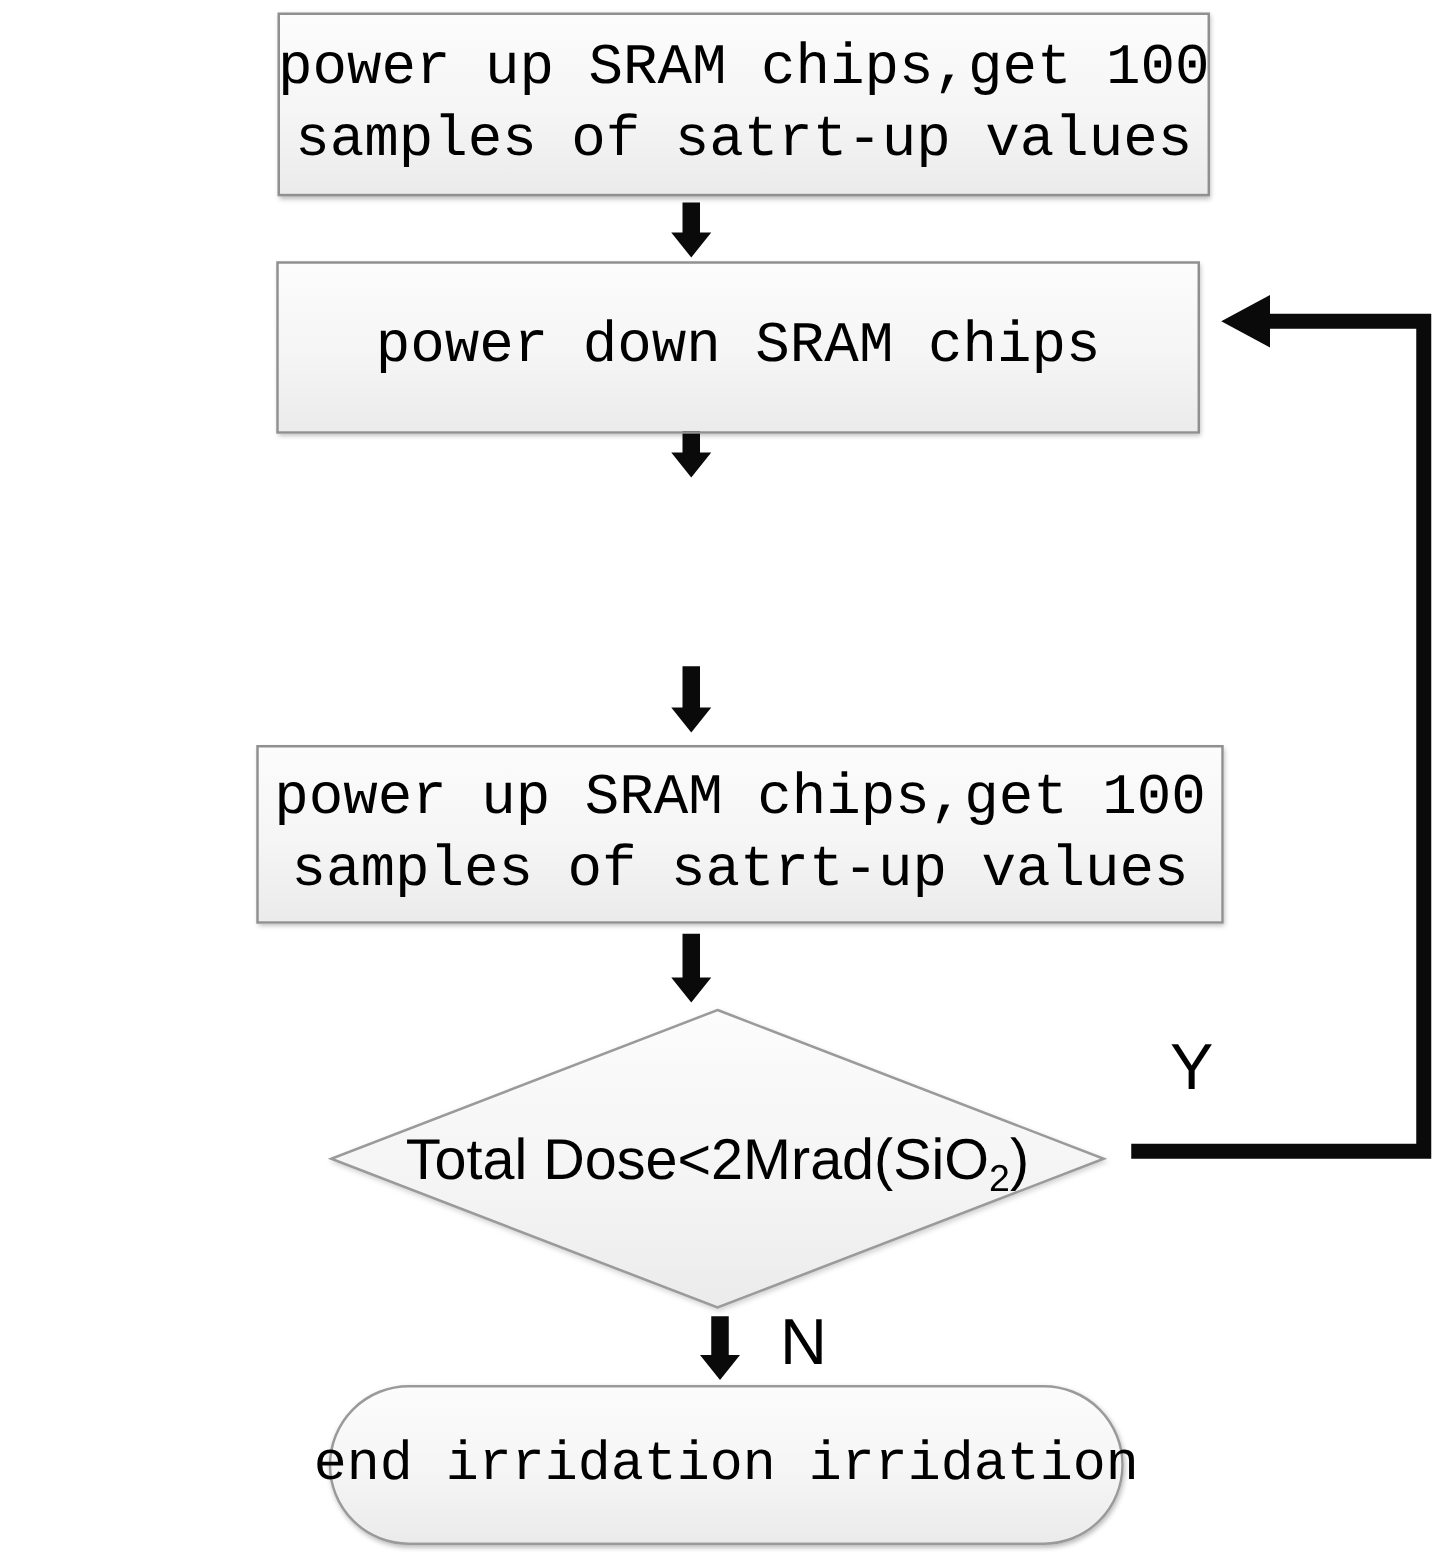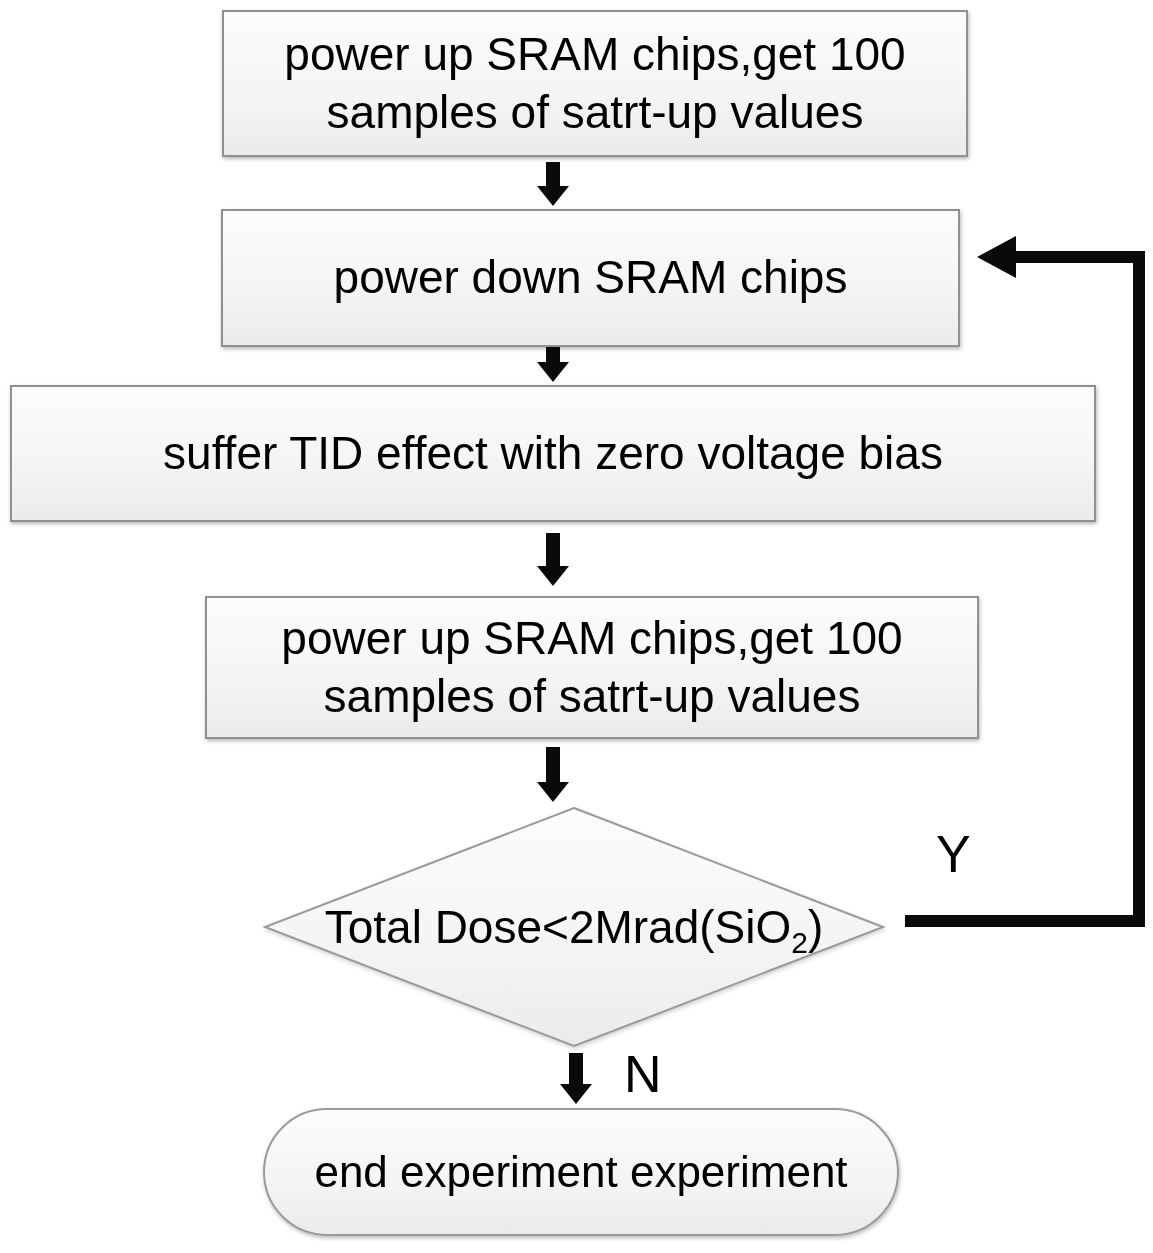"power up SRAM chips,get 100" .node { font-family: none -> Liberation Mono, monospace }
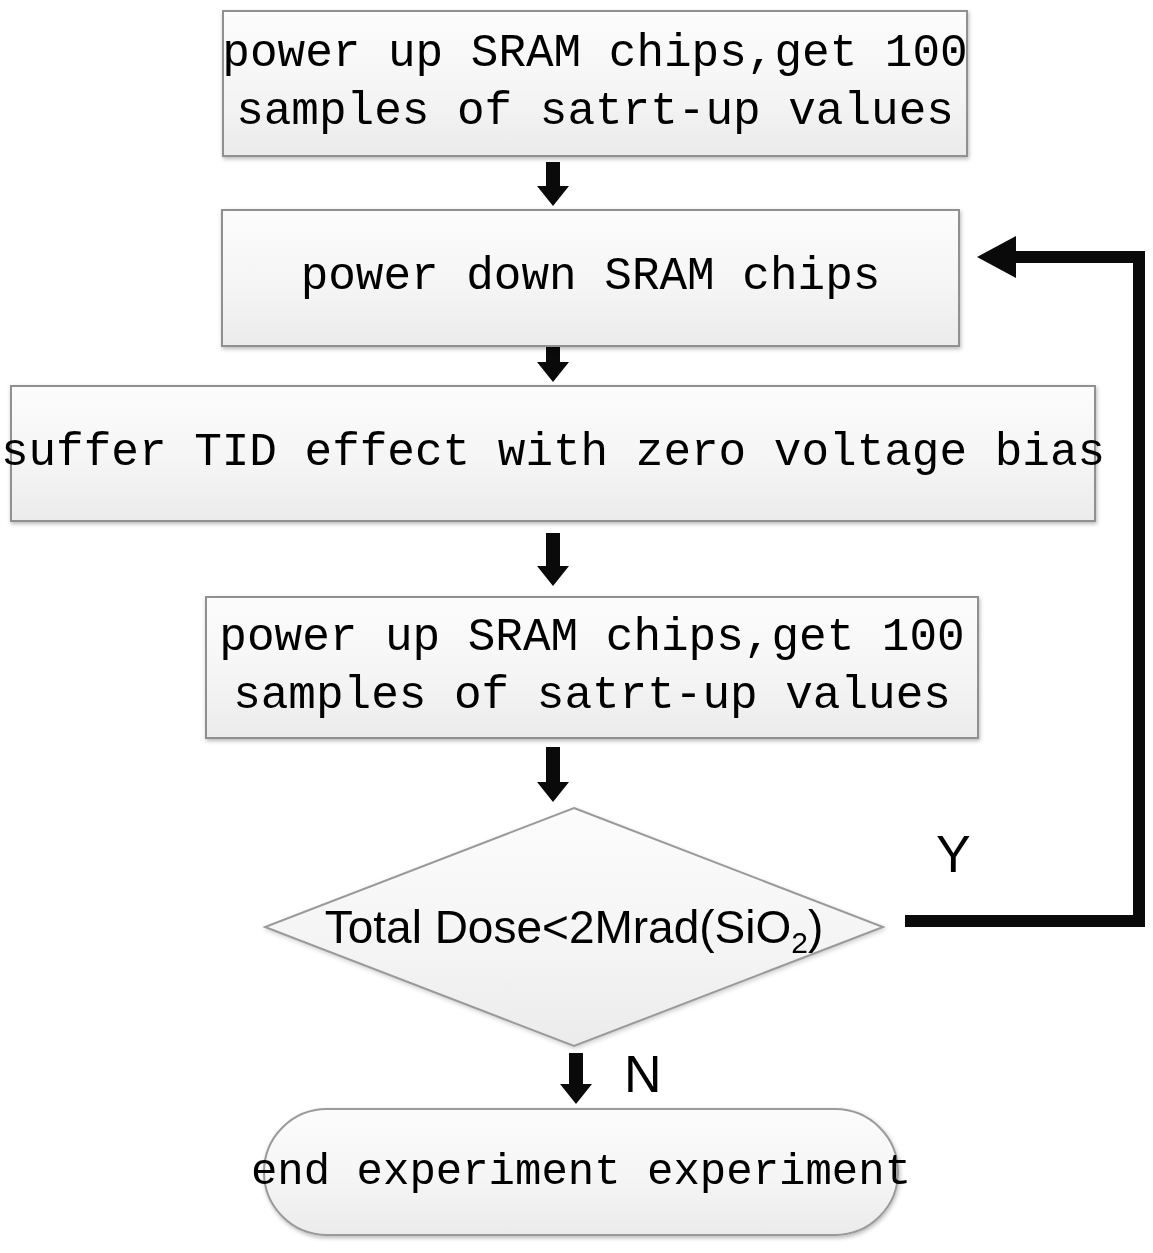"suffer TID effect with zero" div.node { html: <div> <div>suffer TID effect with zero voltage bias</div> </div> -> none }
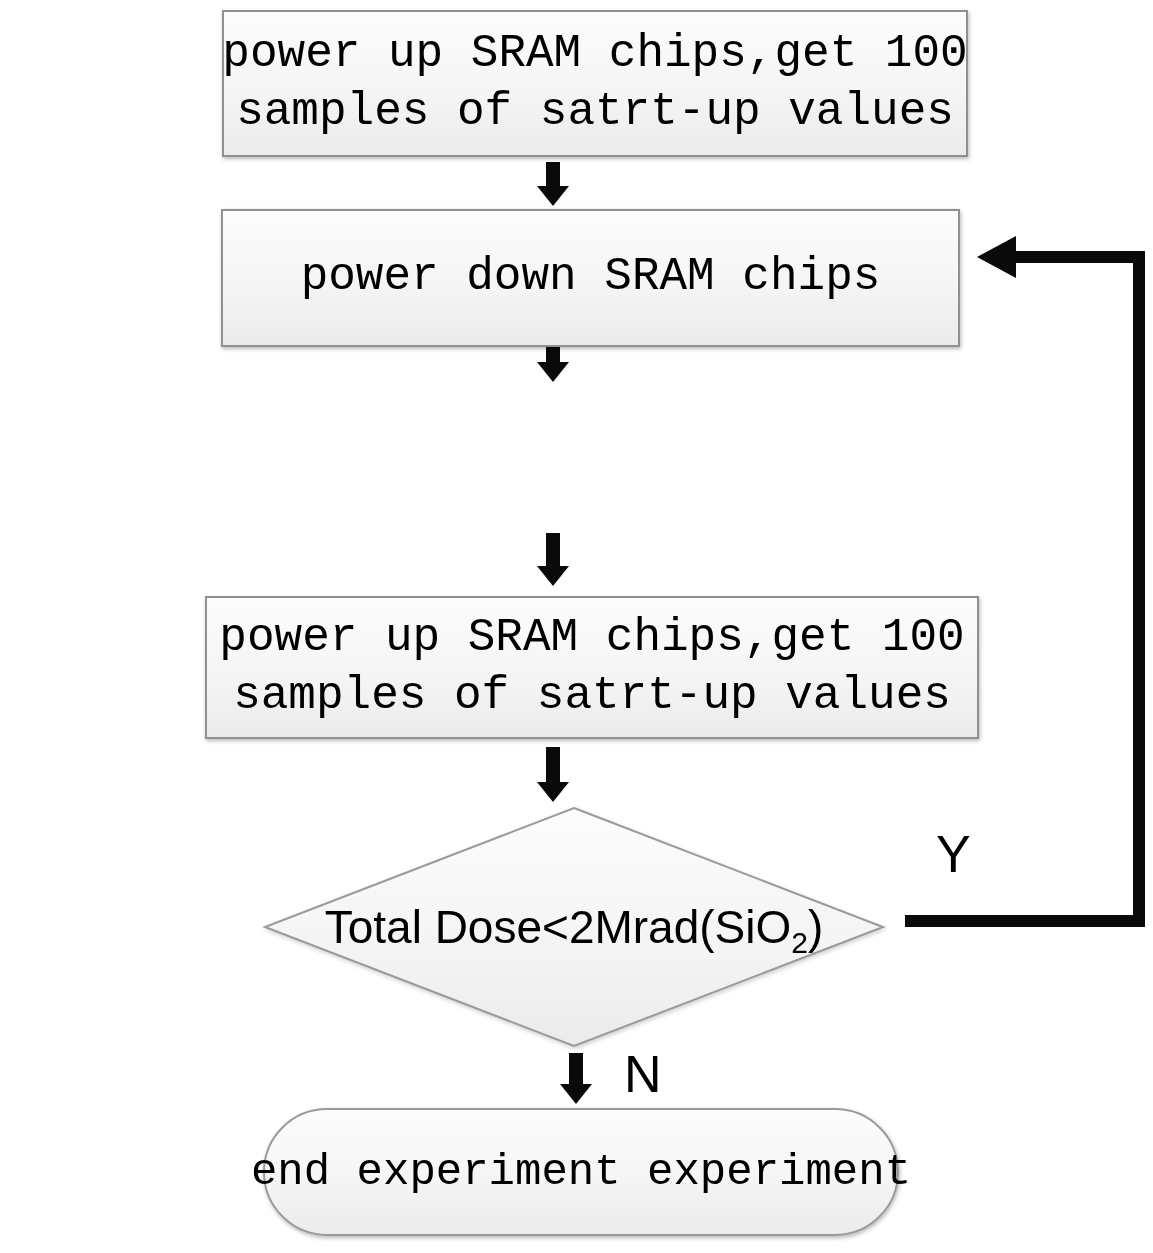"end experiment experiment" div.line { text: experiment experiment -> irridation irridation }
